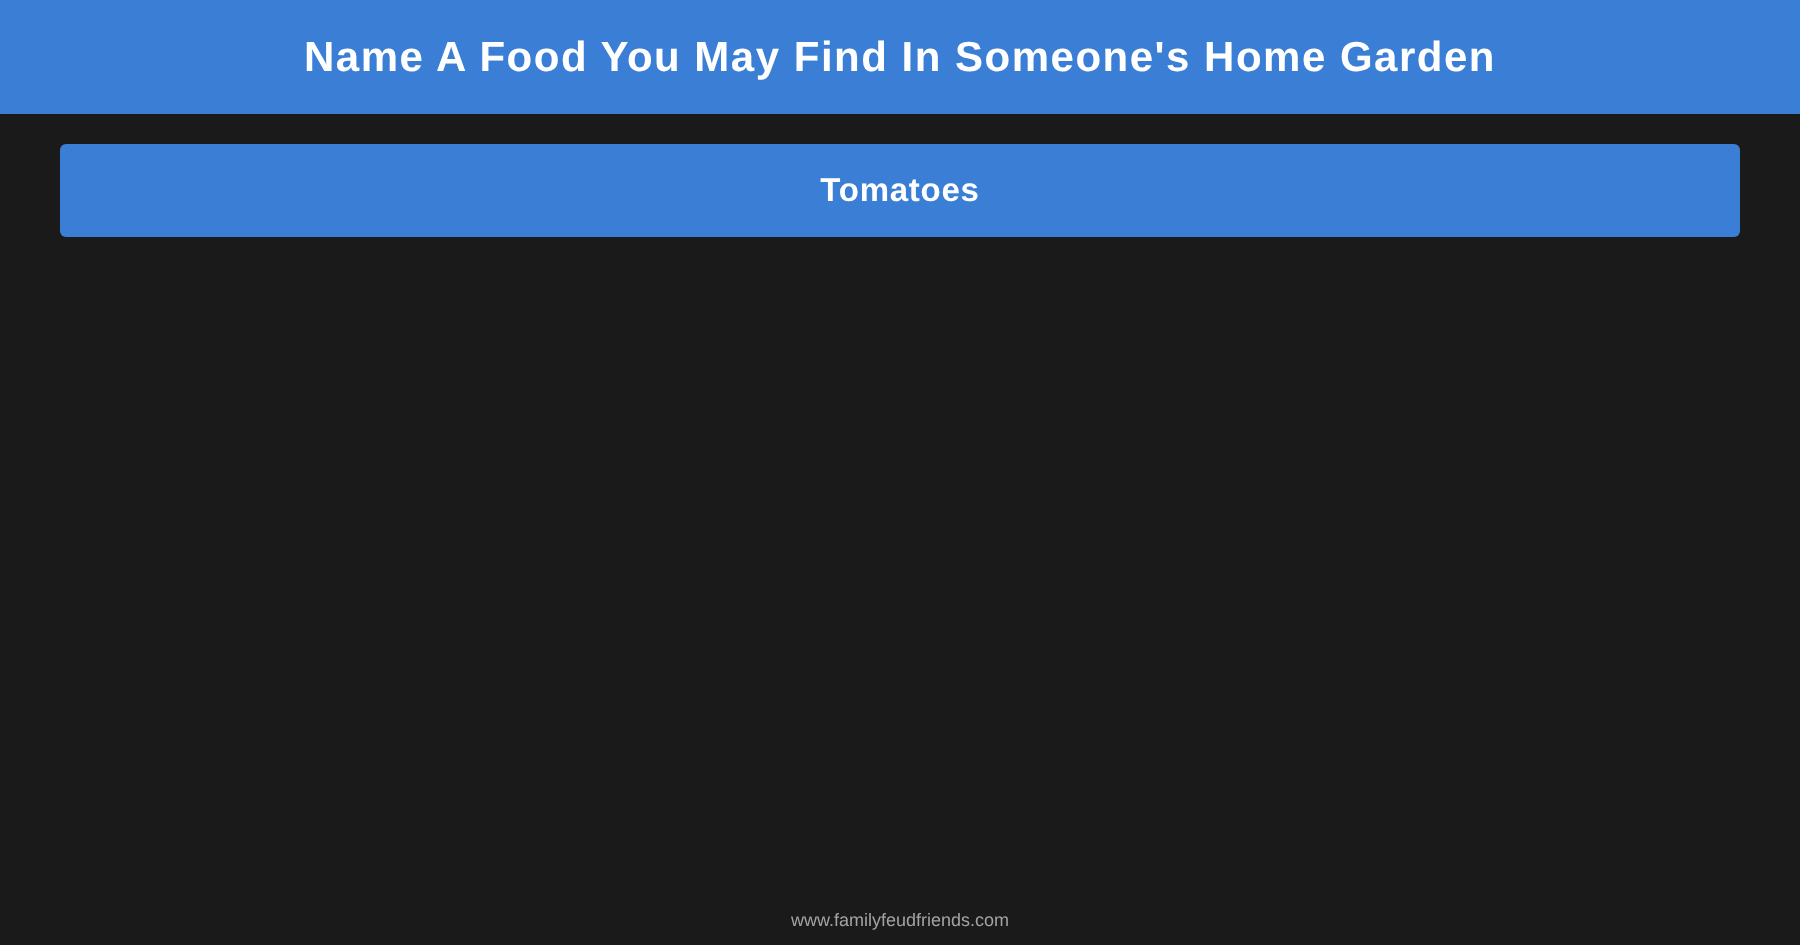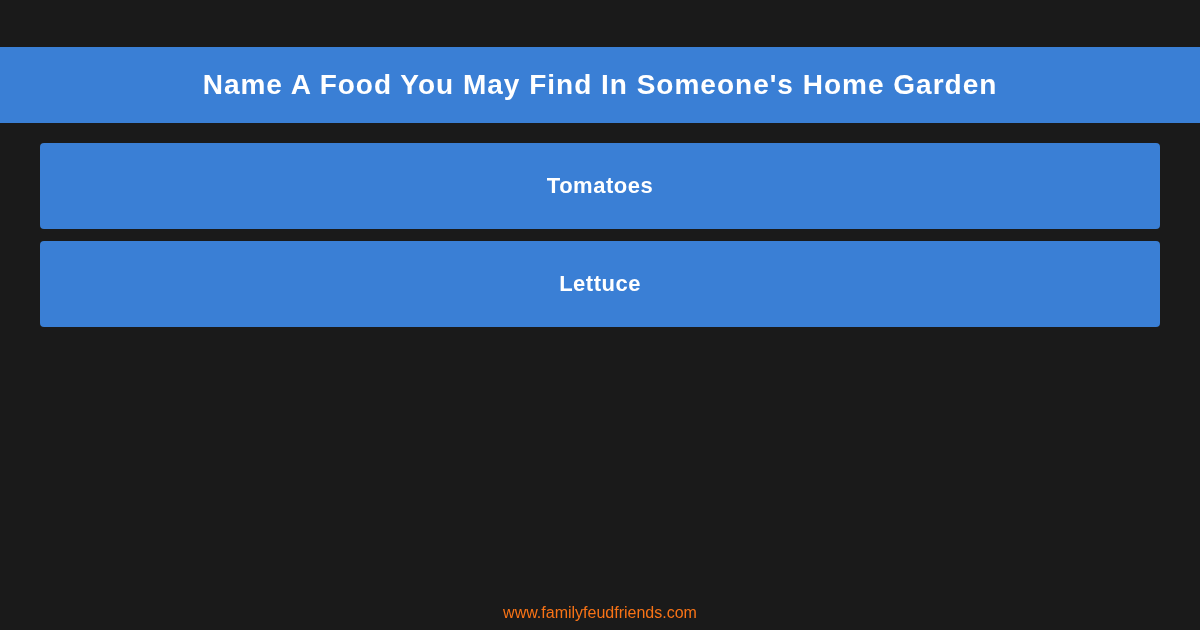"Name A Food You May" .header { margin-top: 47px -> none }
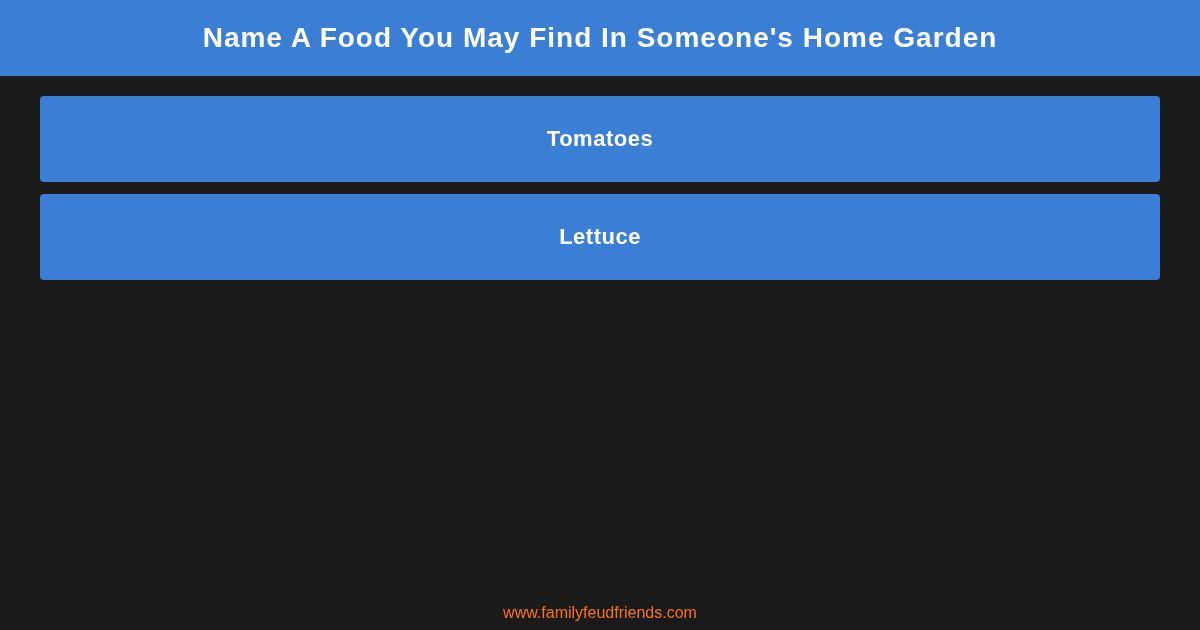"Tomatoes" .answer-row { padding: 30px 20px -> 18px 20px }
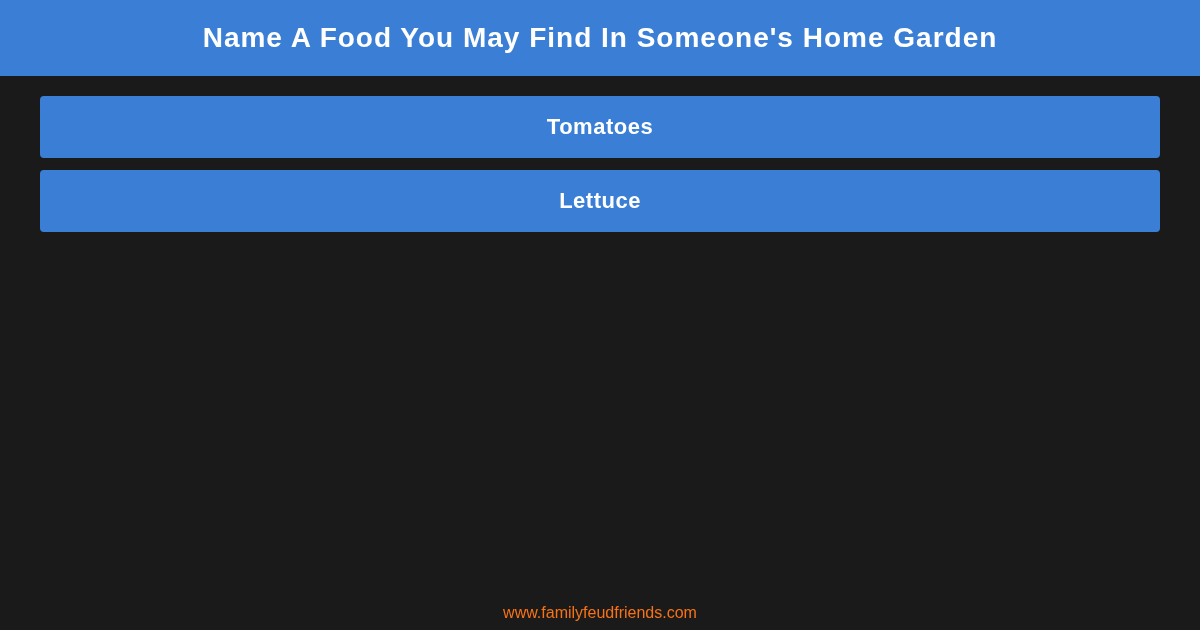"Lettuce" div.answer-row { html: <div><span>Lettuce</span></div> -> none }
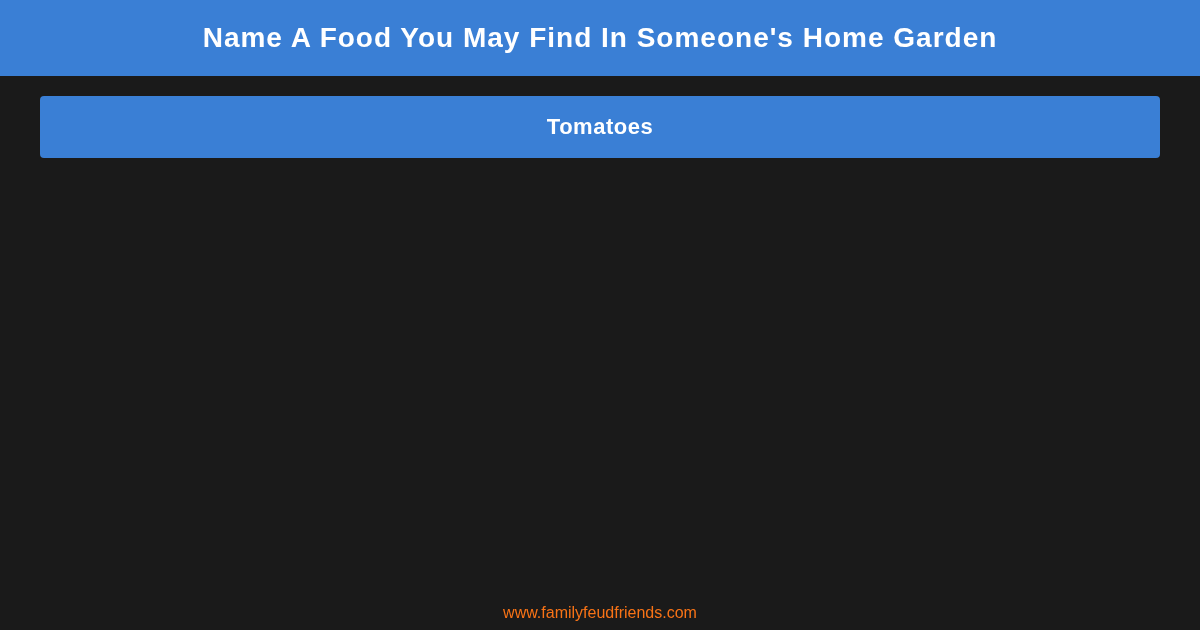"www.familyfeudfriends.com" .footer-url { color: #f97316 -> #a3a3a3; font-size: 16px -> 12px }
